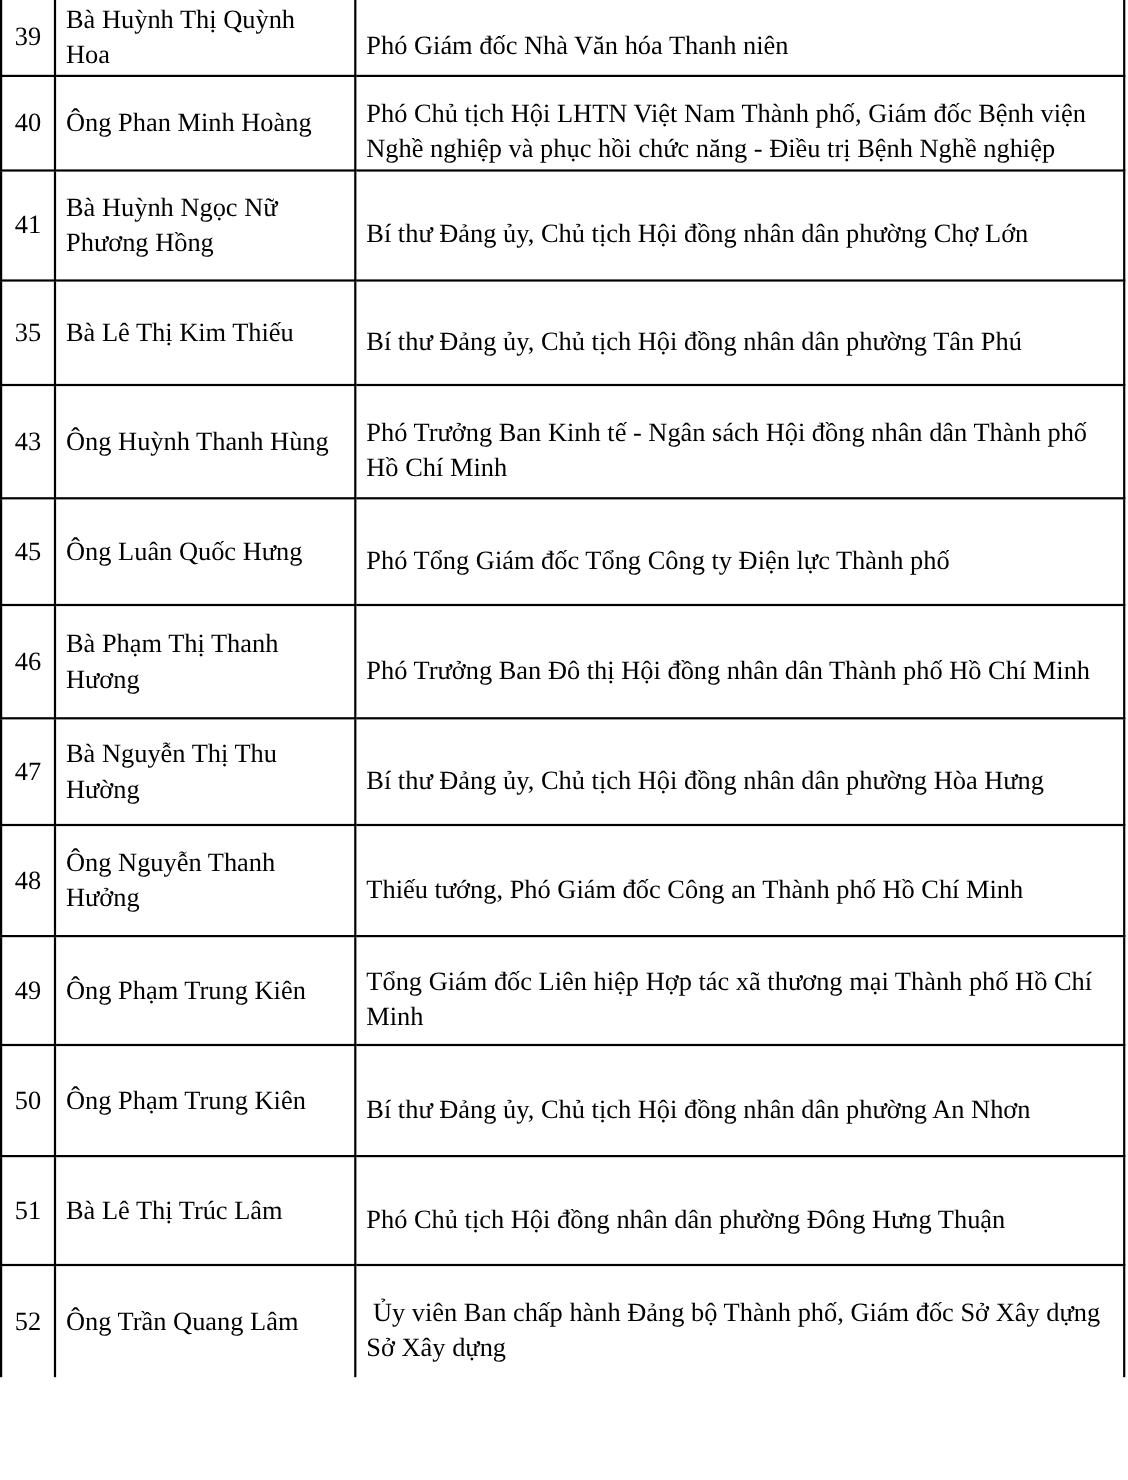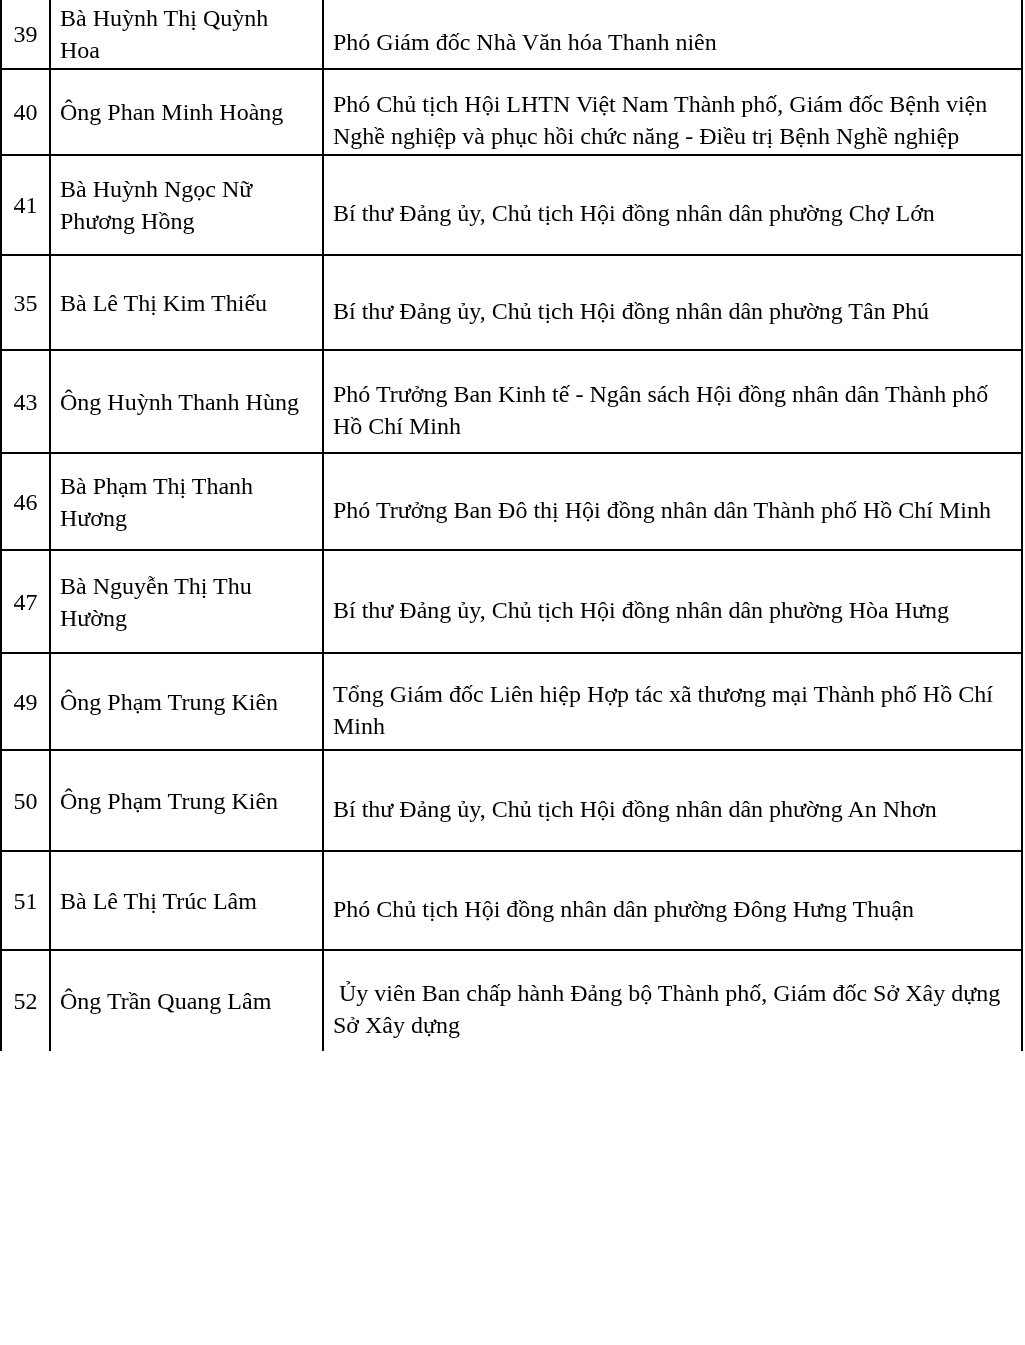"45" tr { html: none -> <tr> <td>45</td> <td>Ông Luân Quốc Hưng</td> <td>Phó Tổng Giám đốc Tổng Công ty Điện lực Thành phố</td> </tr> }
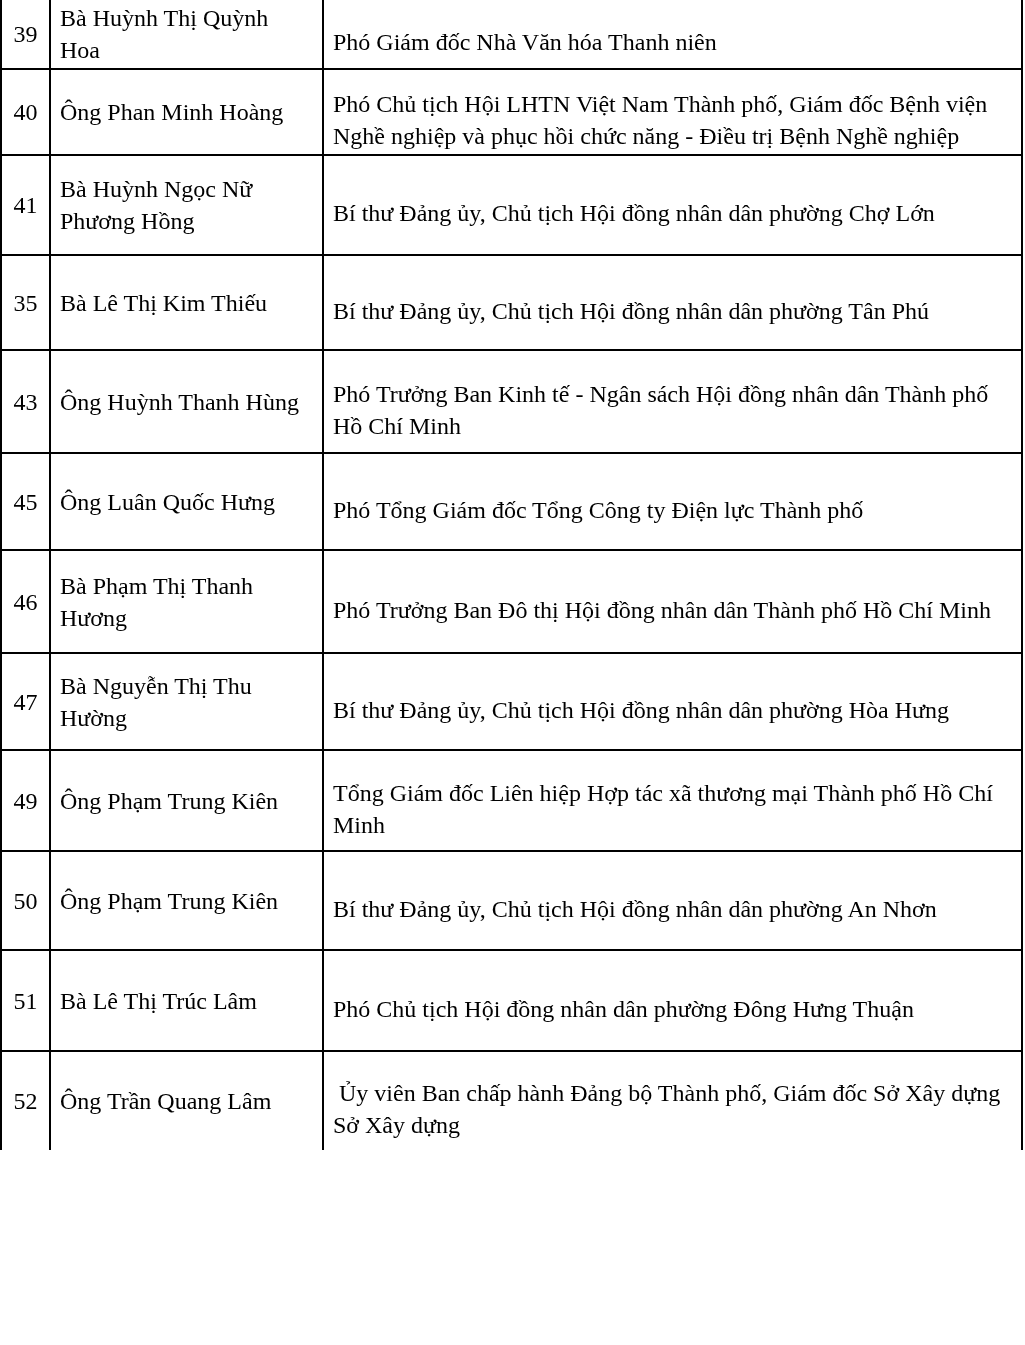"48" tr { html: none -> <tr> <td>48</td> <td>Ông Nguyễn Thanh Hưởng</td> <td>Thiếu tướng, Phó Giám đốc Công an Thành phố Hồ Chí Minh</td> </tr> }
